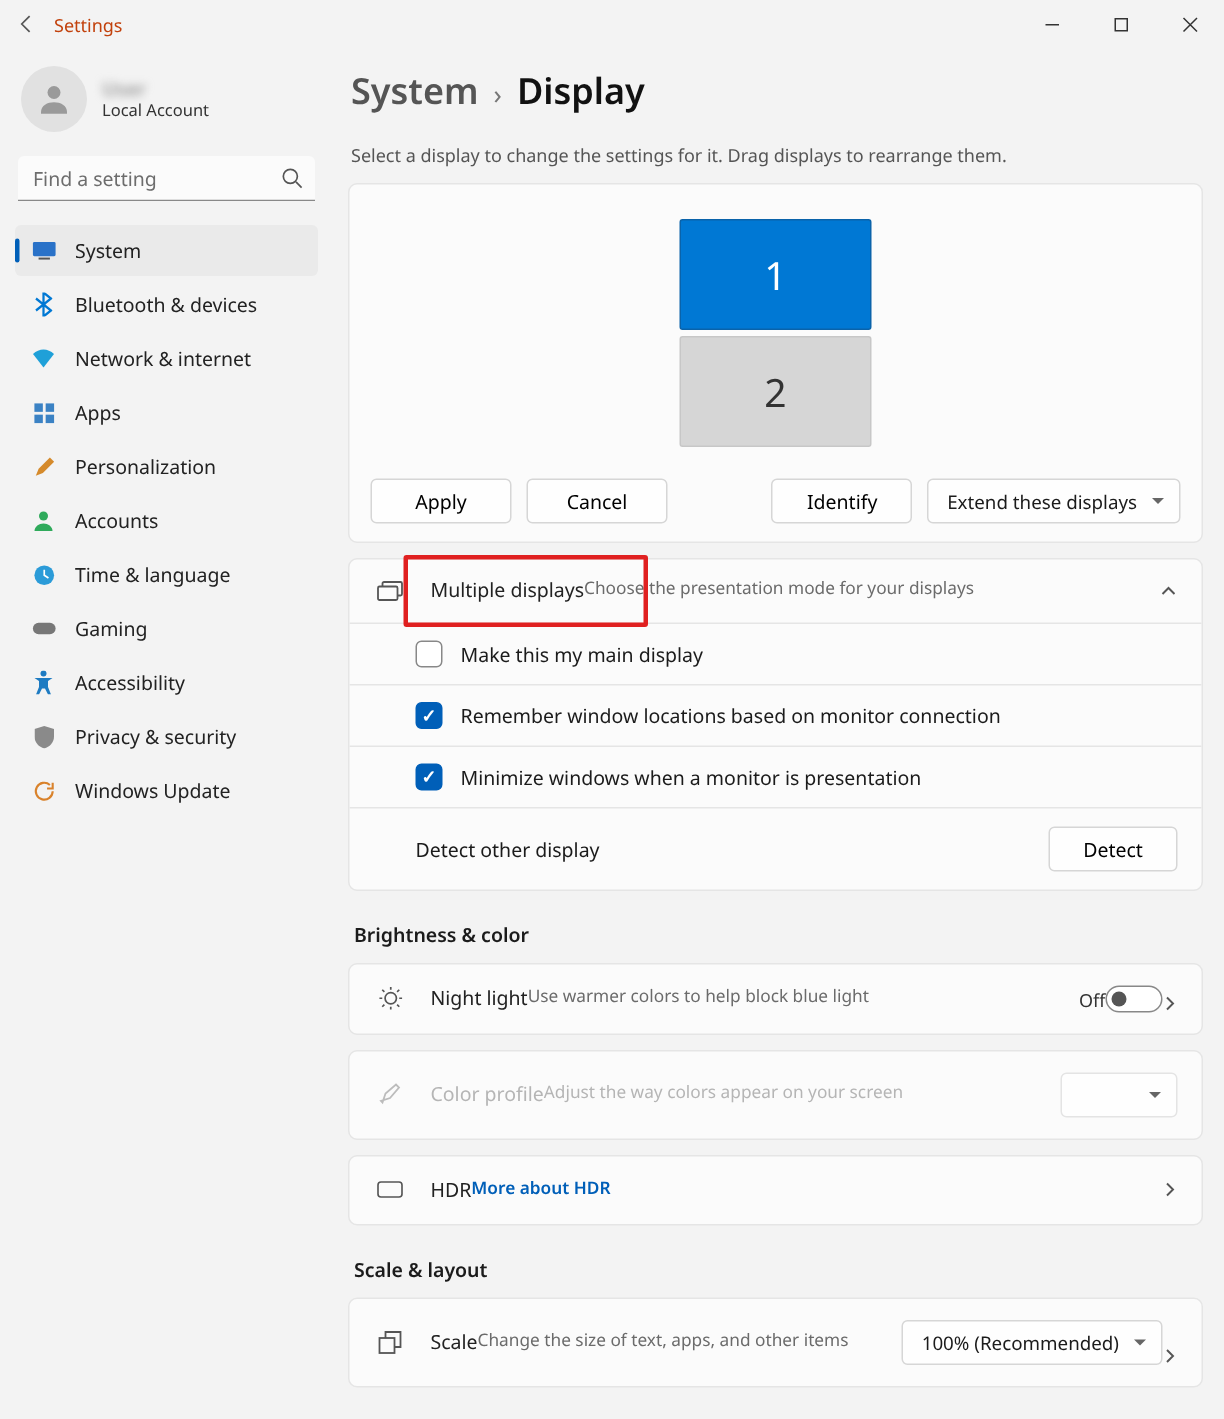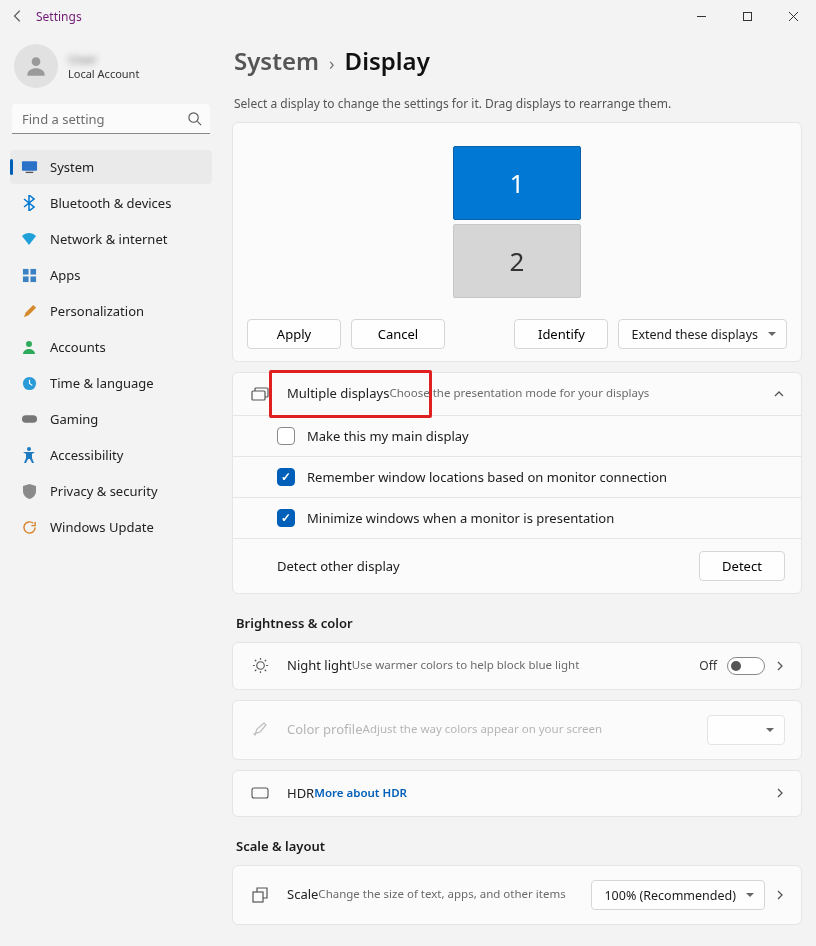"Settings" .titlebar .title { color: #701a75 -> #c2410c }
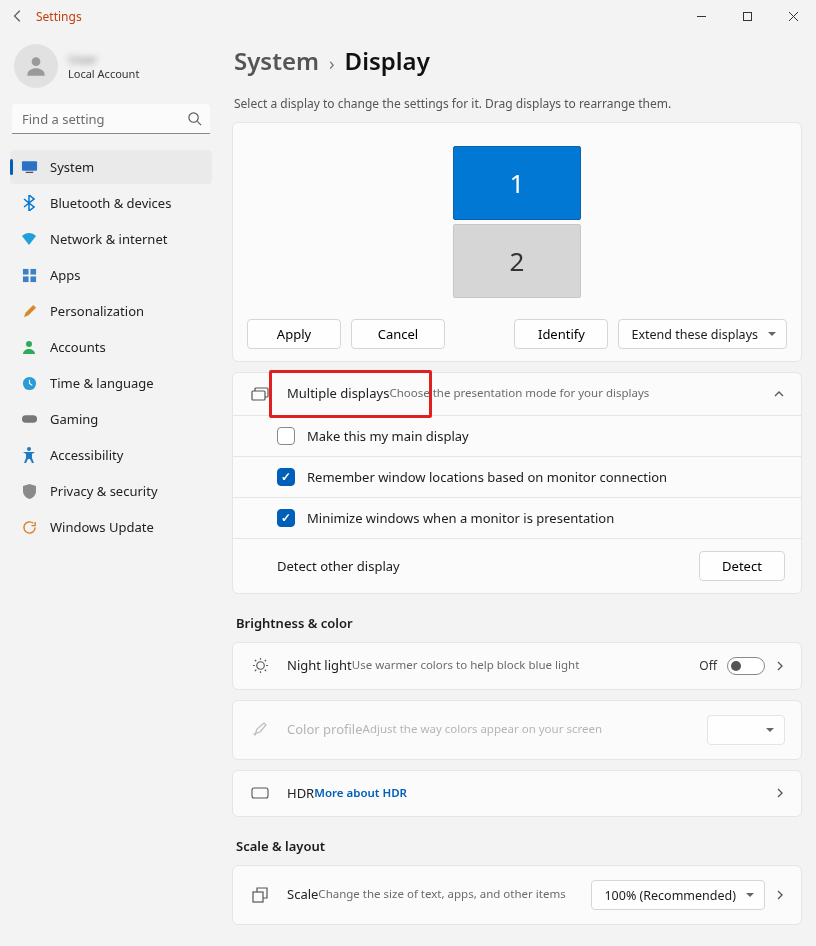"Off" .rowright { align-items: center -> flex-end; gap: 10px -> none }
